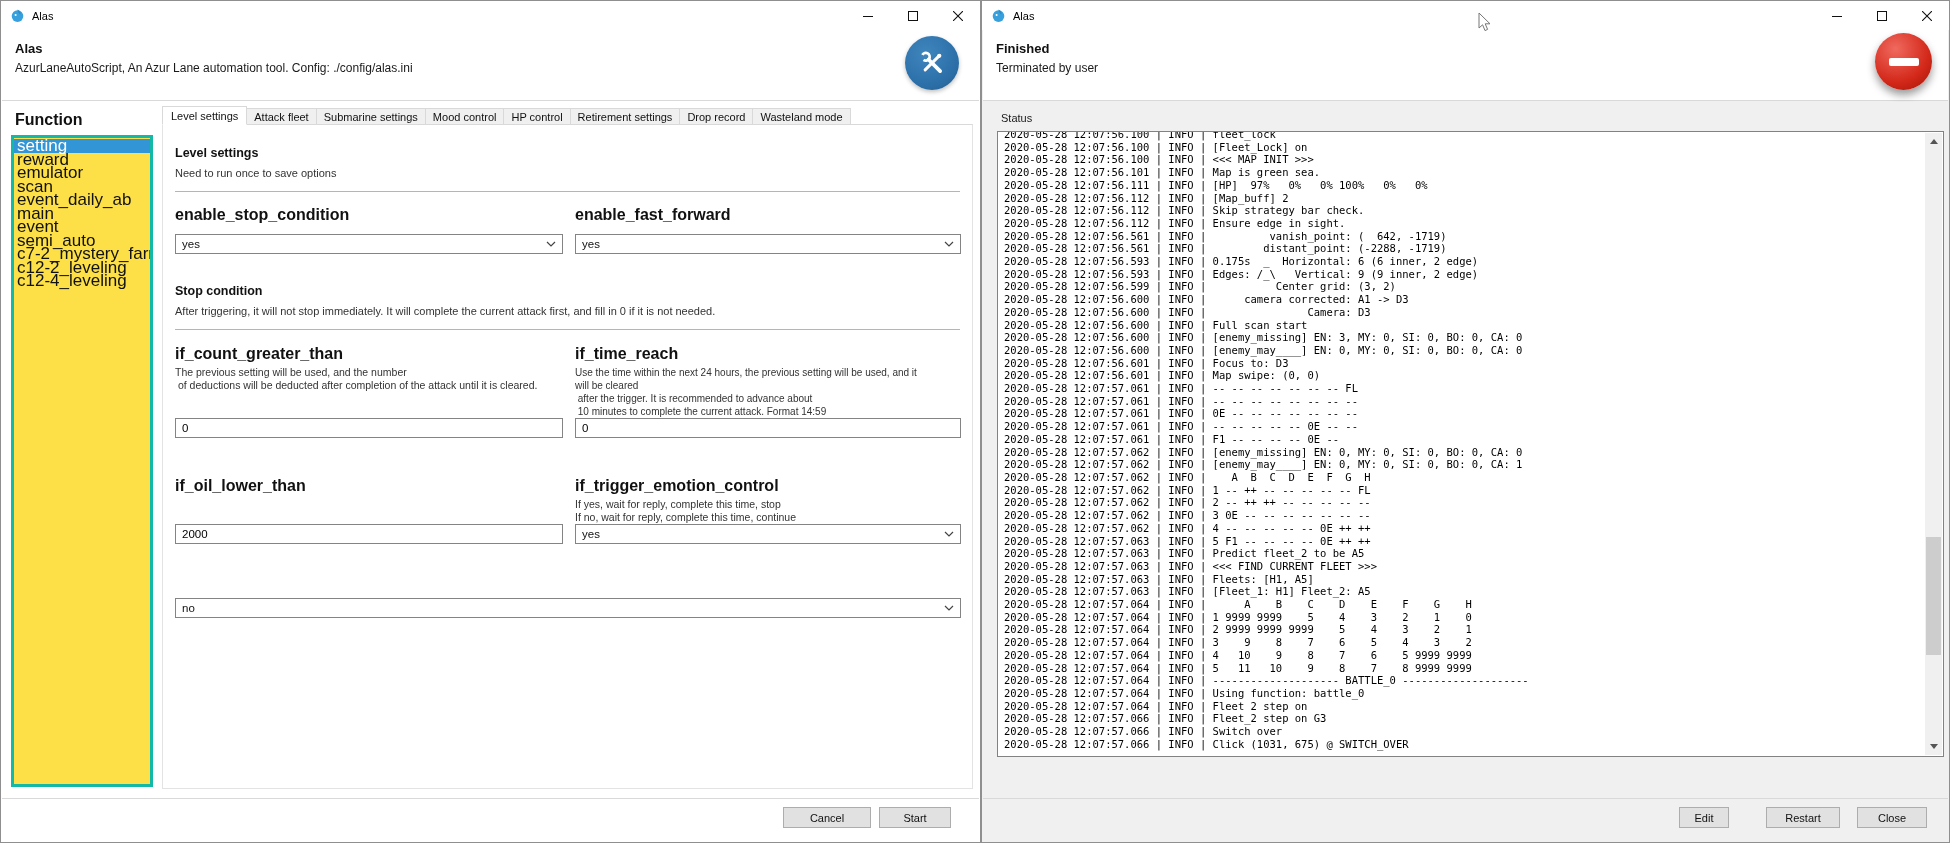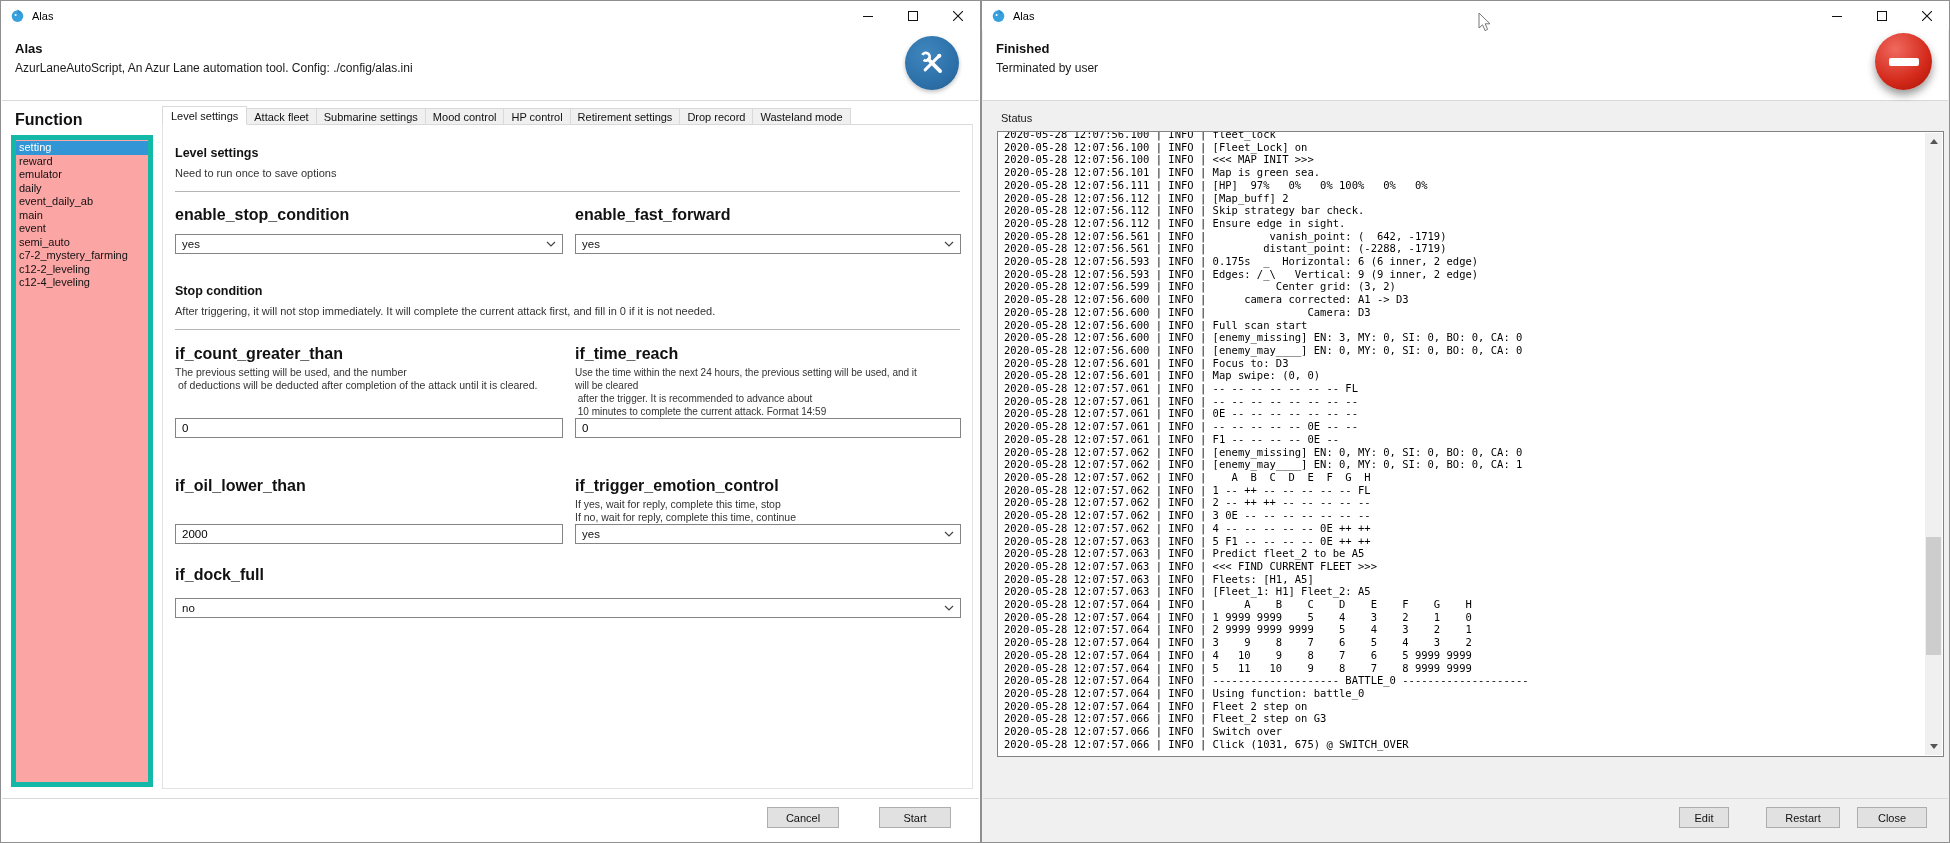"setting" .func-list { background: #fca5a5 -> #fde047; border: 5px solid #14b8a6 -> 3px solid #14b8a6; font-size: 11px -> 17px }
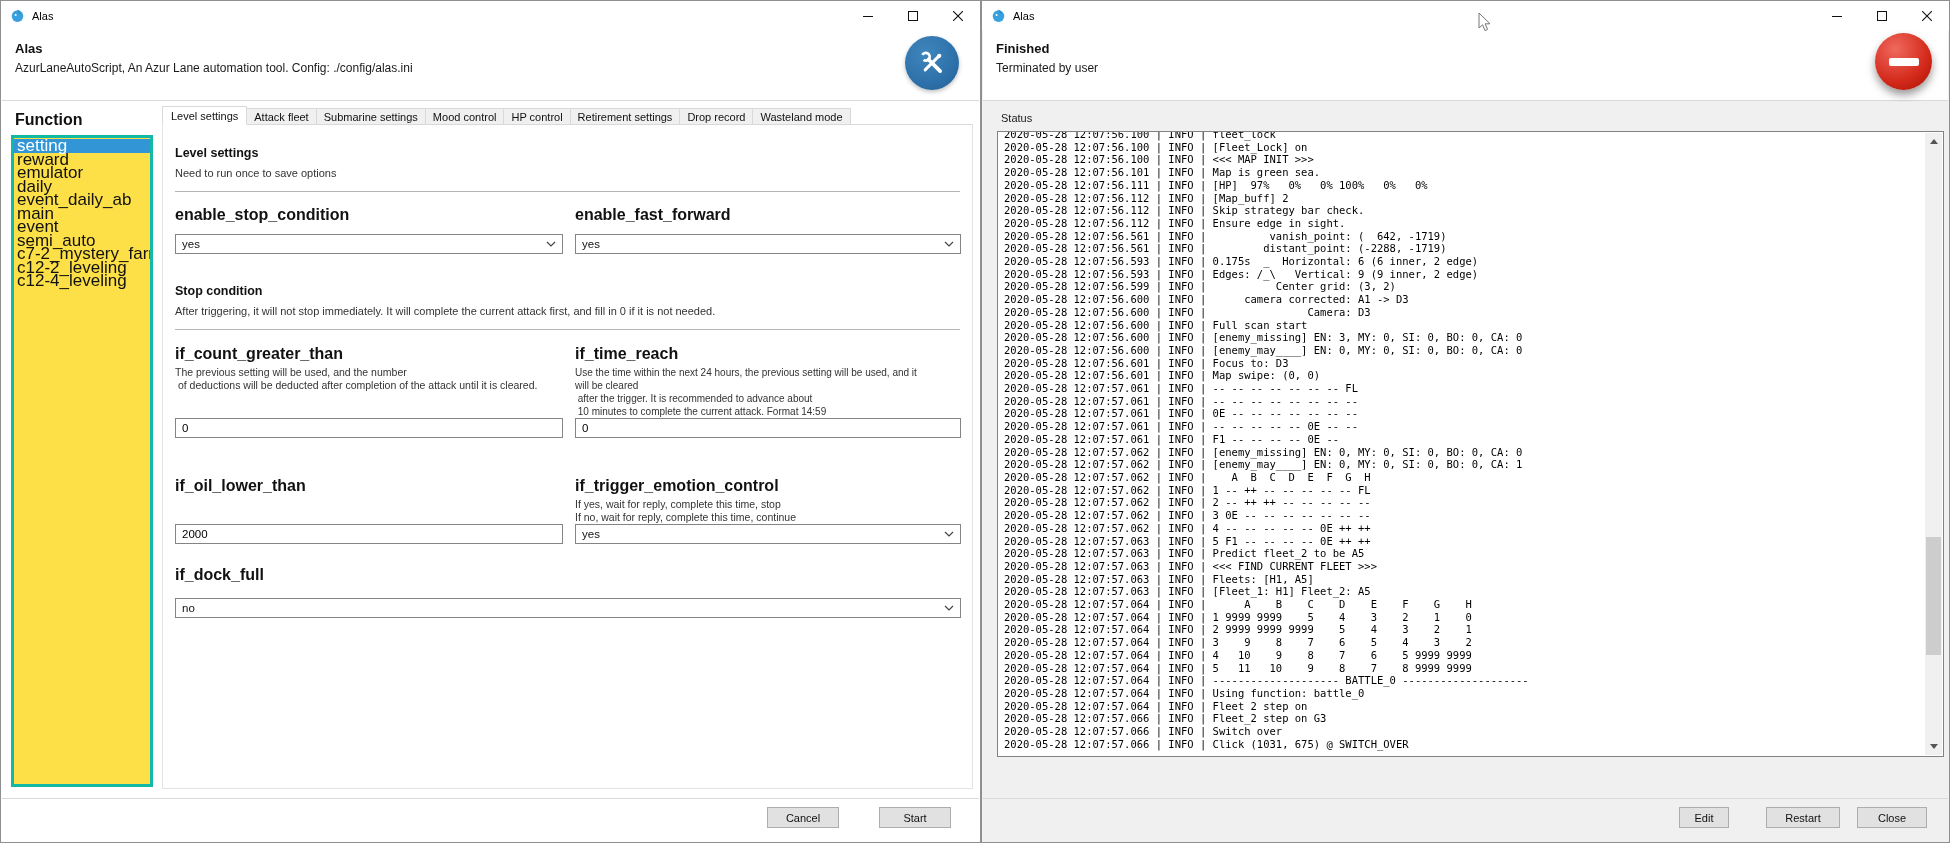"daily" div.func-item { text: daily -> scan }
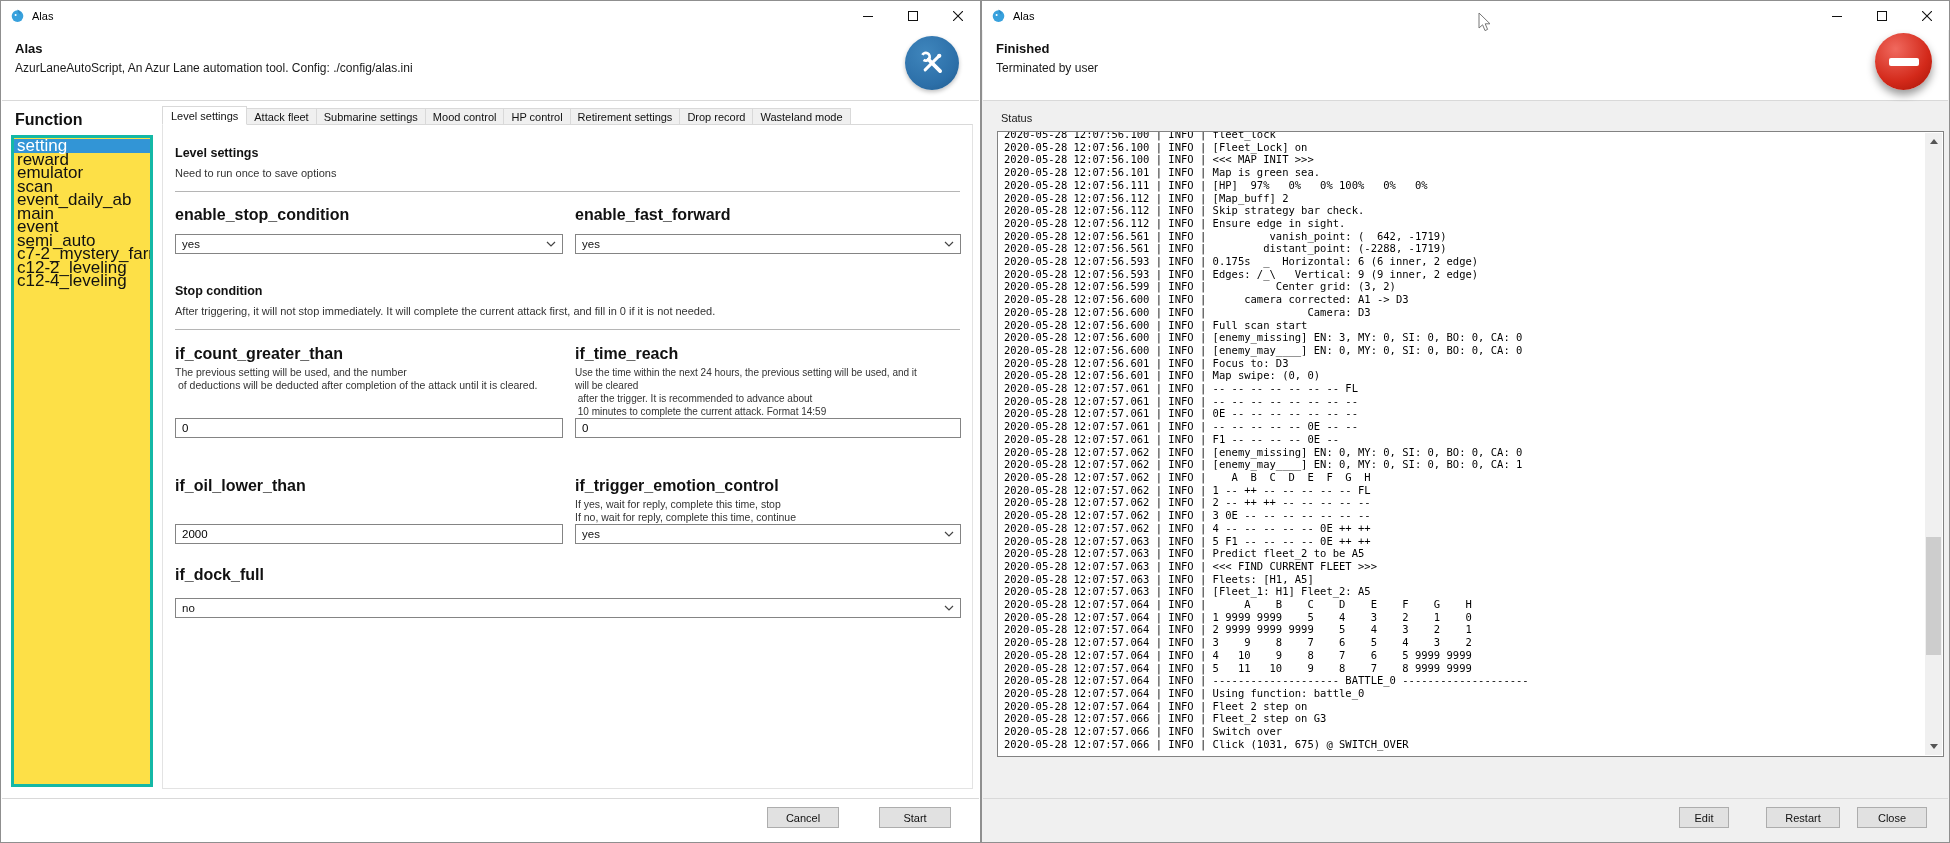"if_dock_full" div.flabel { html: <div>if_dock_full</div> -> none }
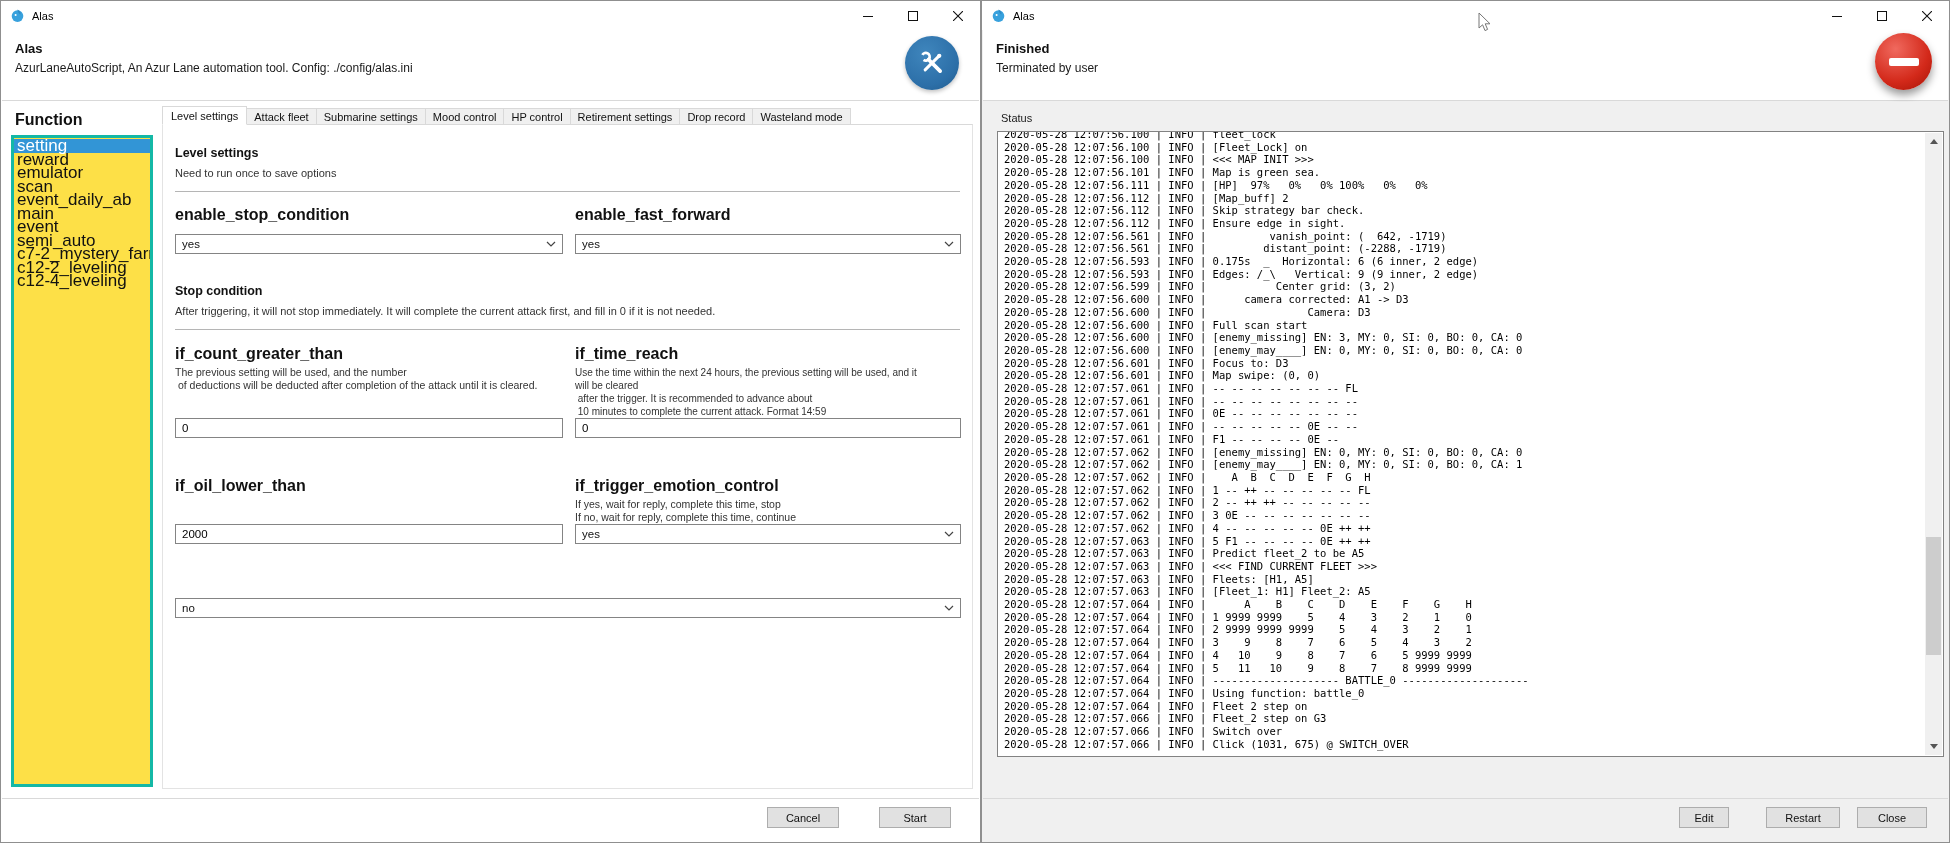"Cancel" div.btn { left: 766px -> 782px; width: 72px -> 88px }
